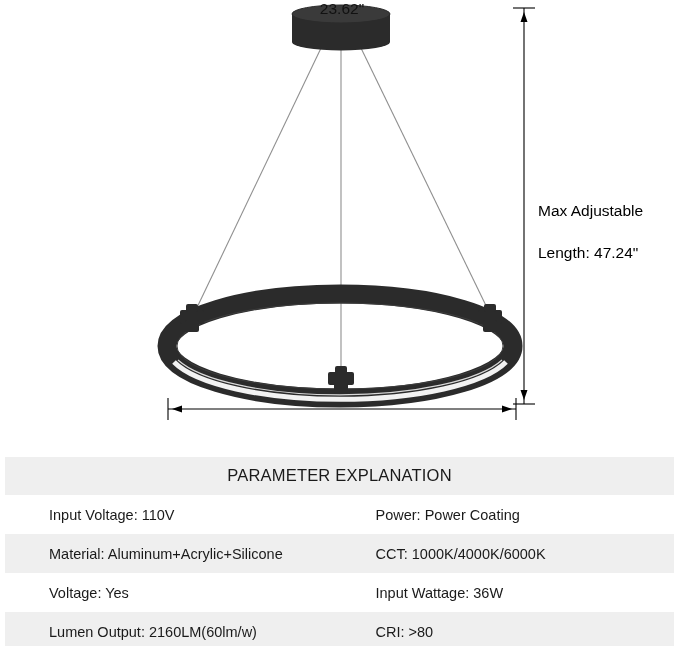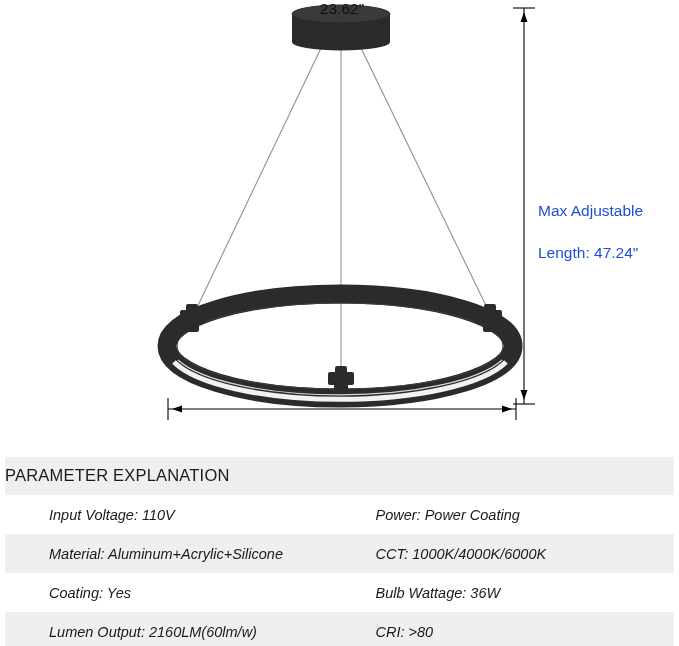"Max Adjustable" .dim-label { color: #1d4ed8 -> #000000 }
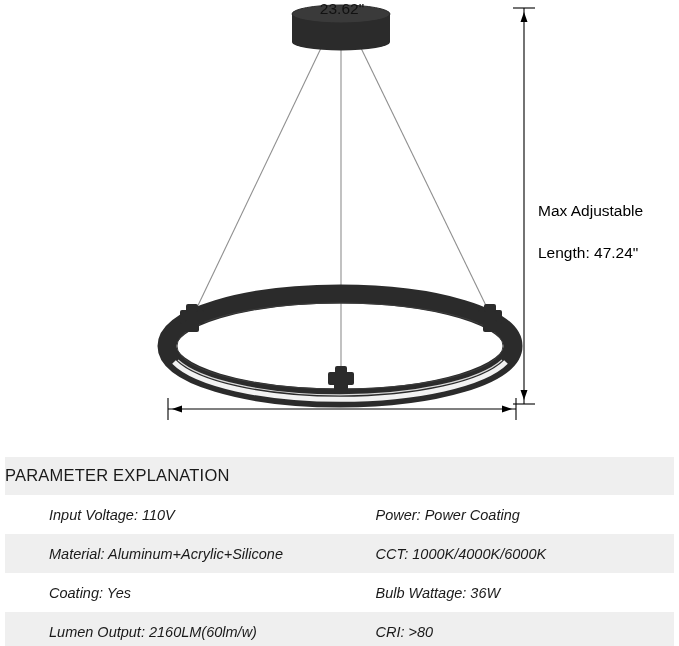"PARAMETER EXPLANATION" #param-table tr.header-row td { text-align: none -> center }
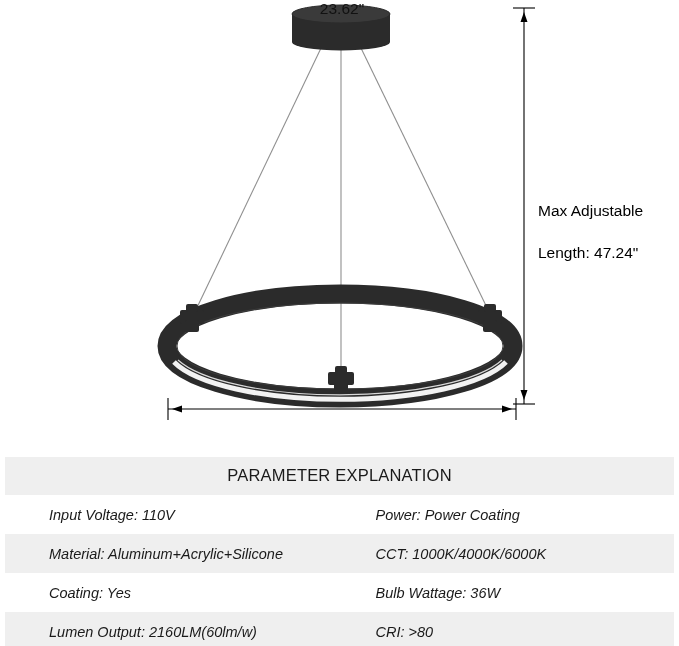"Input Voltage: 110V" #param-table td.cell { font-style: italic -> none }
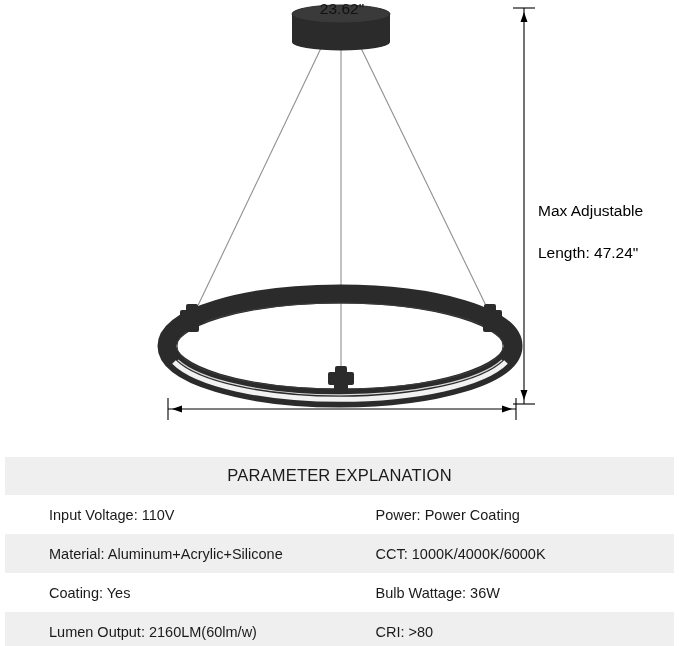"Coating: Yes" td.cell { text: Coating -> Voltage }
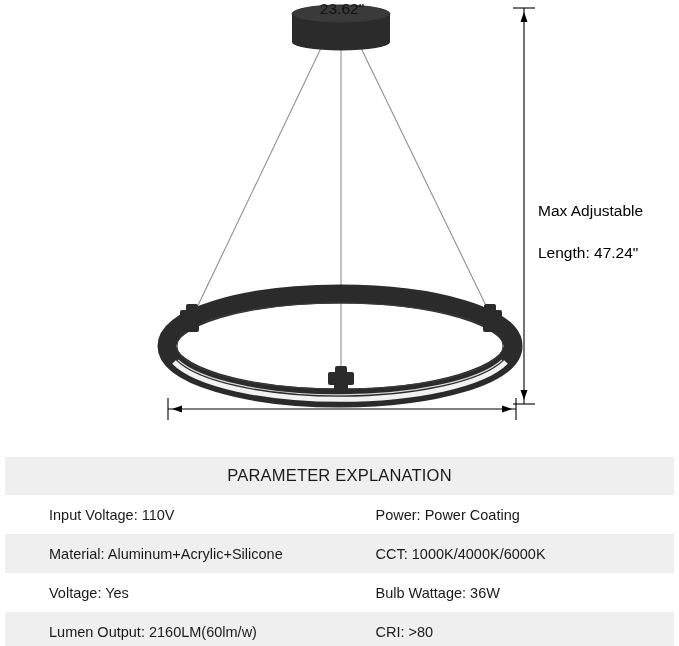"Bulb Wattage: 36W" td.cell { text: Bulb -> Input }
